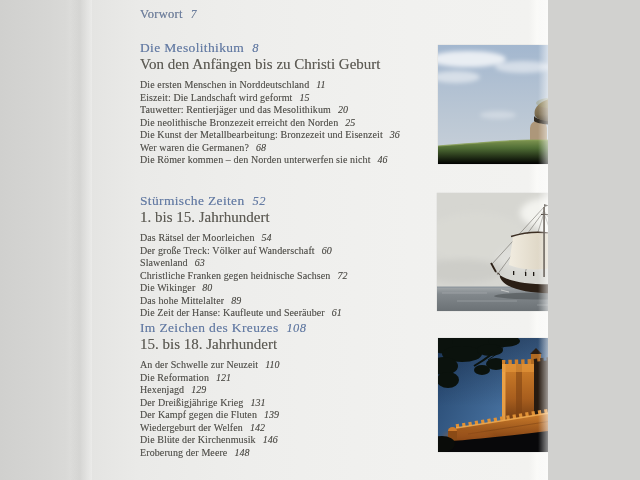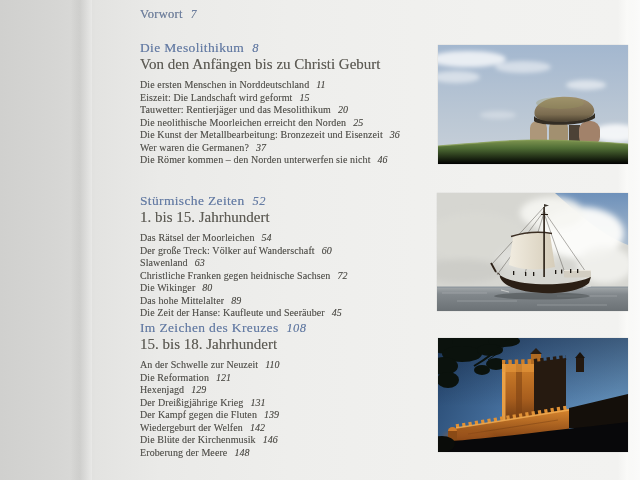"Vorwort 7" .book-photo { width: 640px -> 548px }
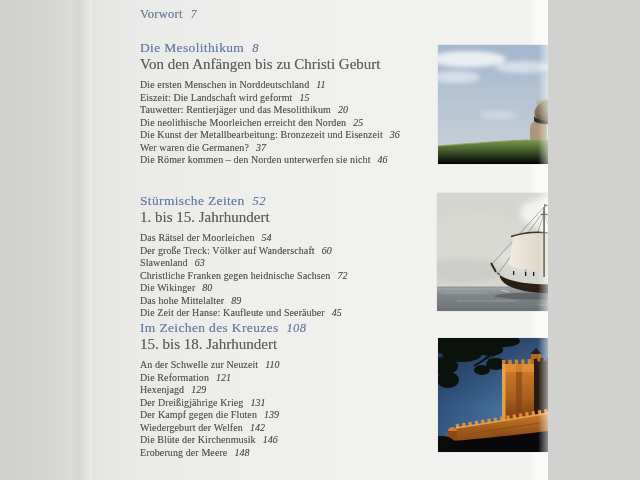"Die neolithische Moorleichen erreicht" span.entry-label { text: Moorleichen -> Bronzezeit }
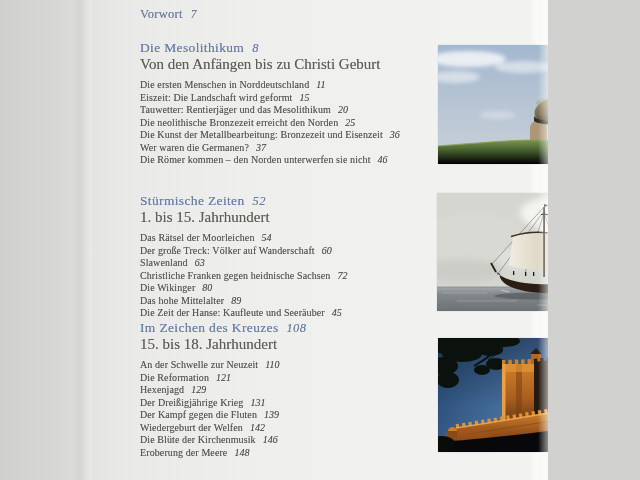"37" span.entry-page { text: 37 -> 68 }
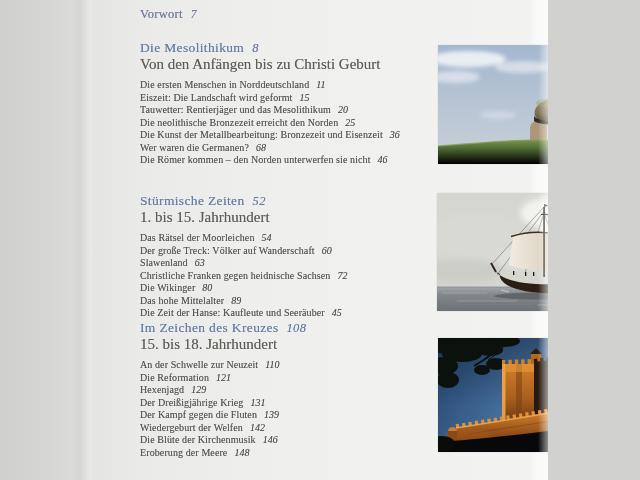"45" span.entry-page { text: 45 -> 61 }
